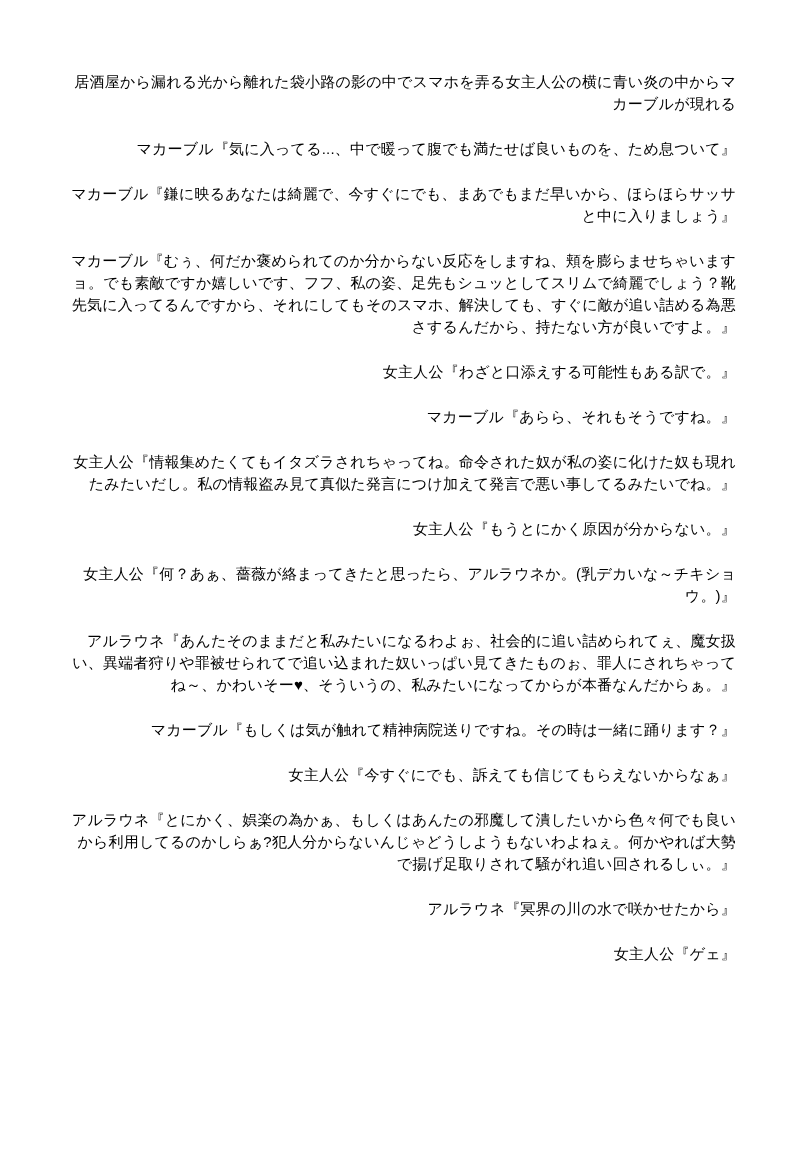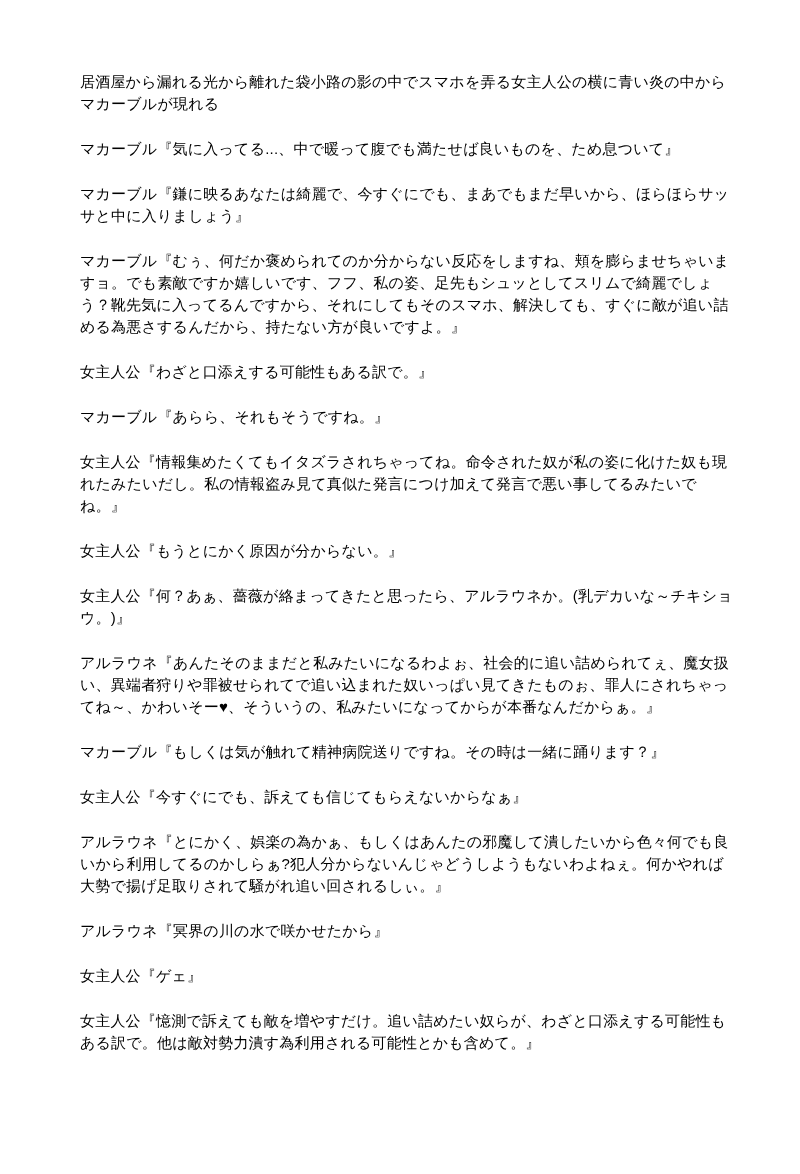"居酒屋から漏れる光から離れた袋小路の影の中でスマホを弄る女主人公の横に青い炎の中" .page p { margin: 0 0 23px 16px -> 0 0 23px 4px; text-align: left -> right }
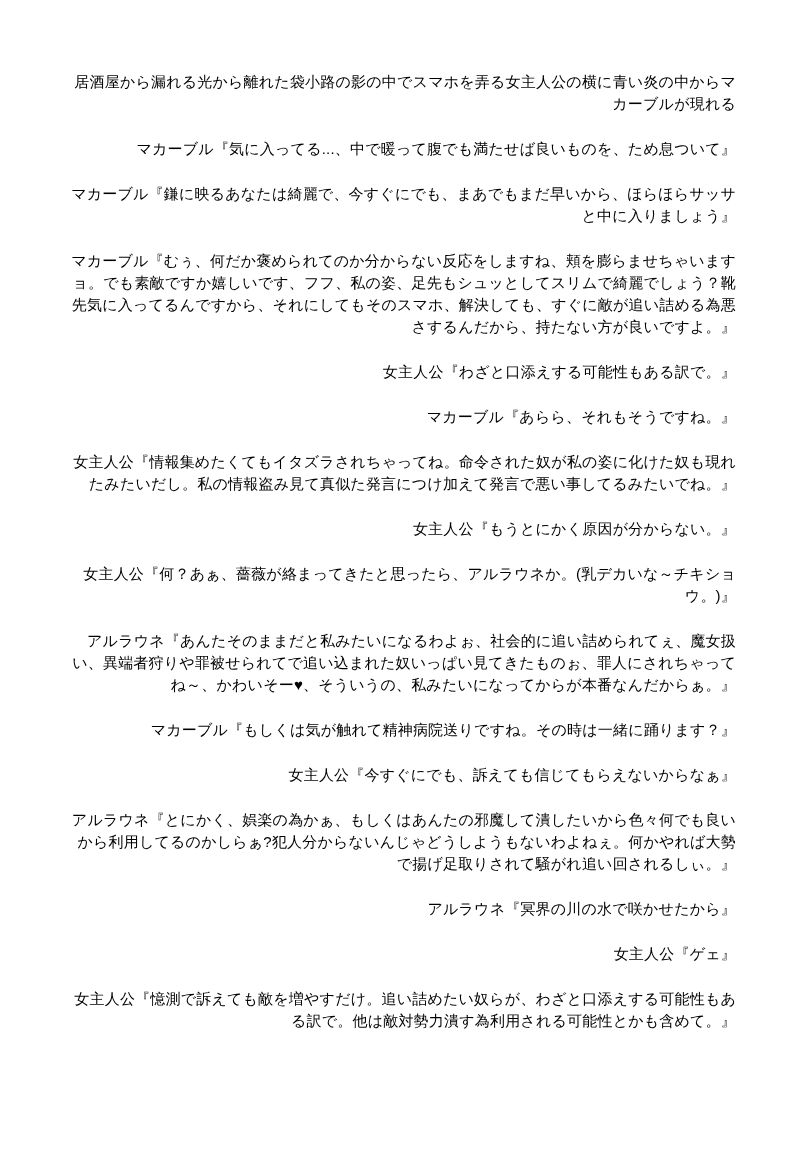"女主人公『憶測で訴えても敵を増やすだけ。追い詰めたい奴らが、わざと口添えする可能" p { html: <p><span>女主人公</span><span>『憶測で訴えても敵を増やすだけ。追い詰めたい奴らが、わざと口添えする可能性もある訳で。他は敵対勢力潰す為利用される可能性とかも含めて。』</span></p> -> none }
